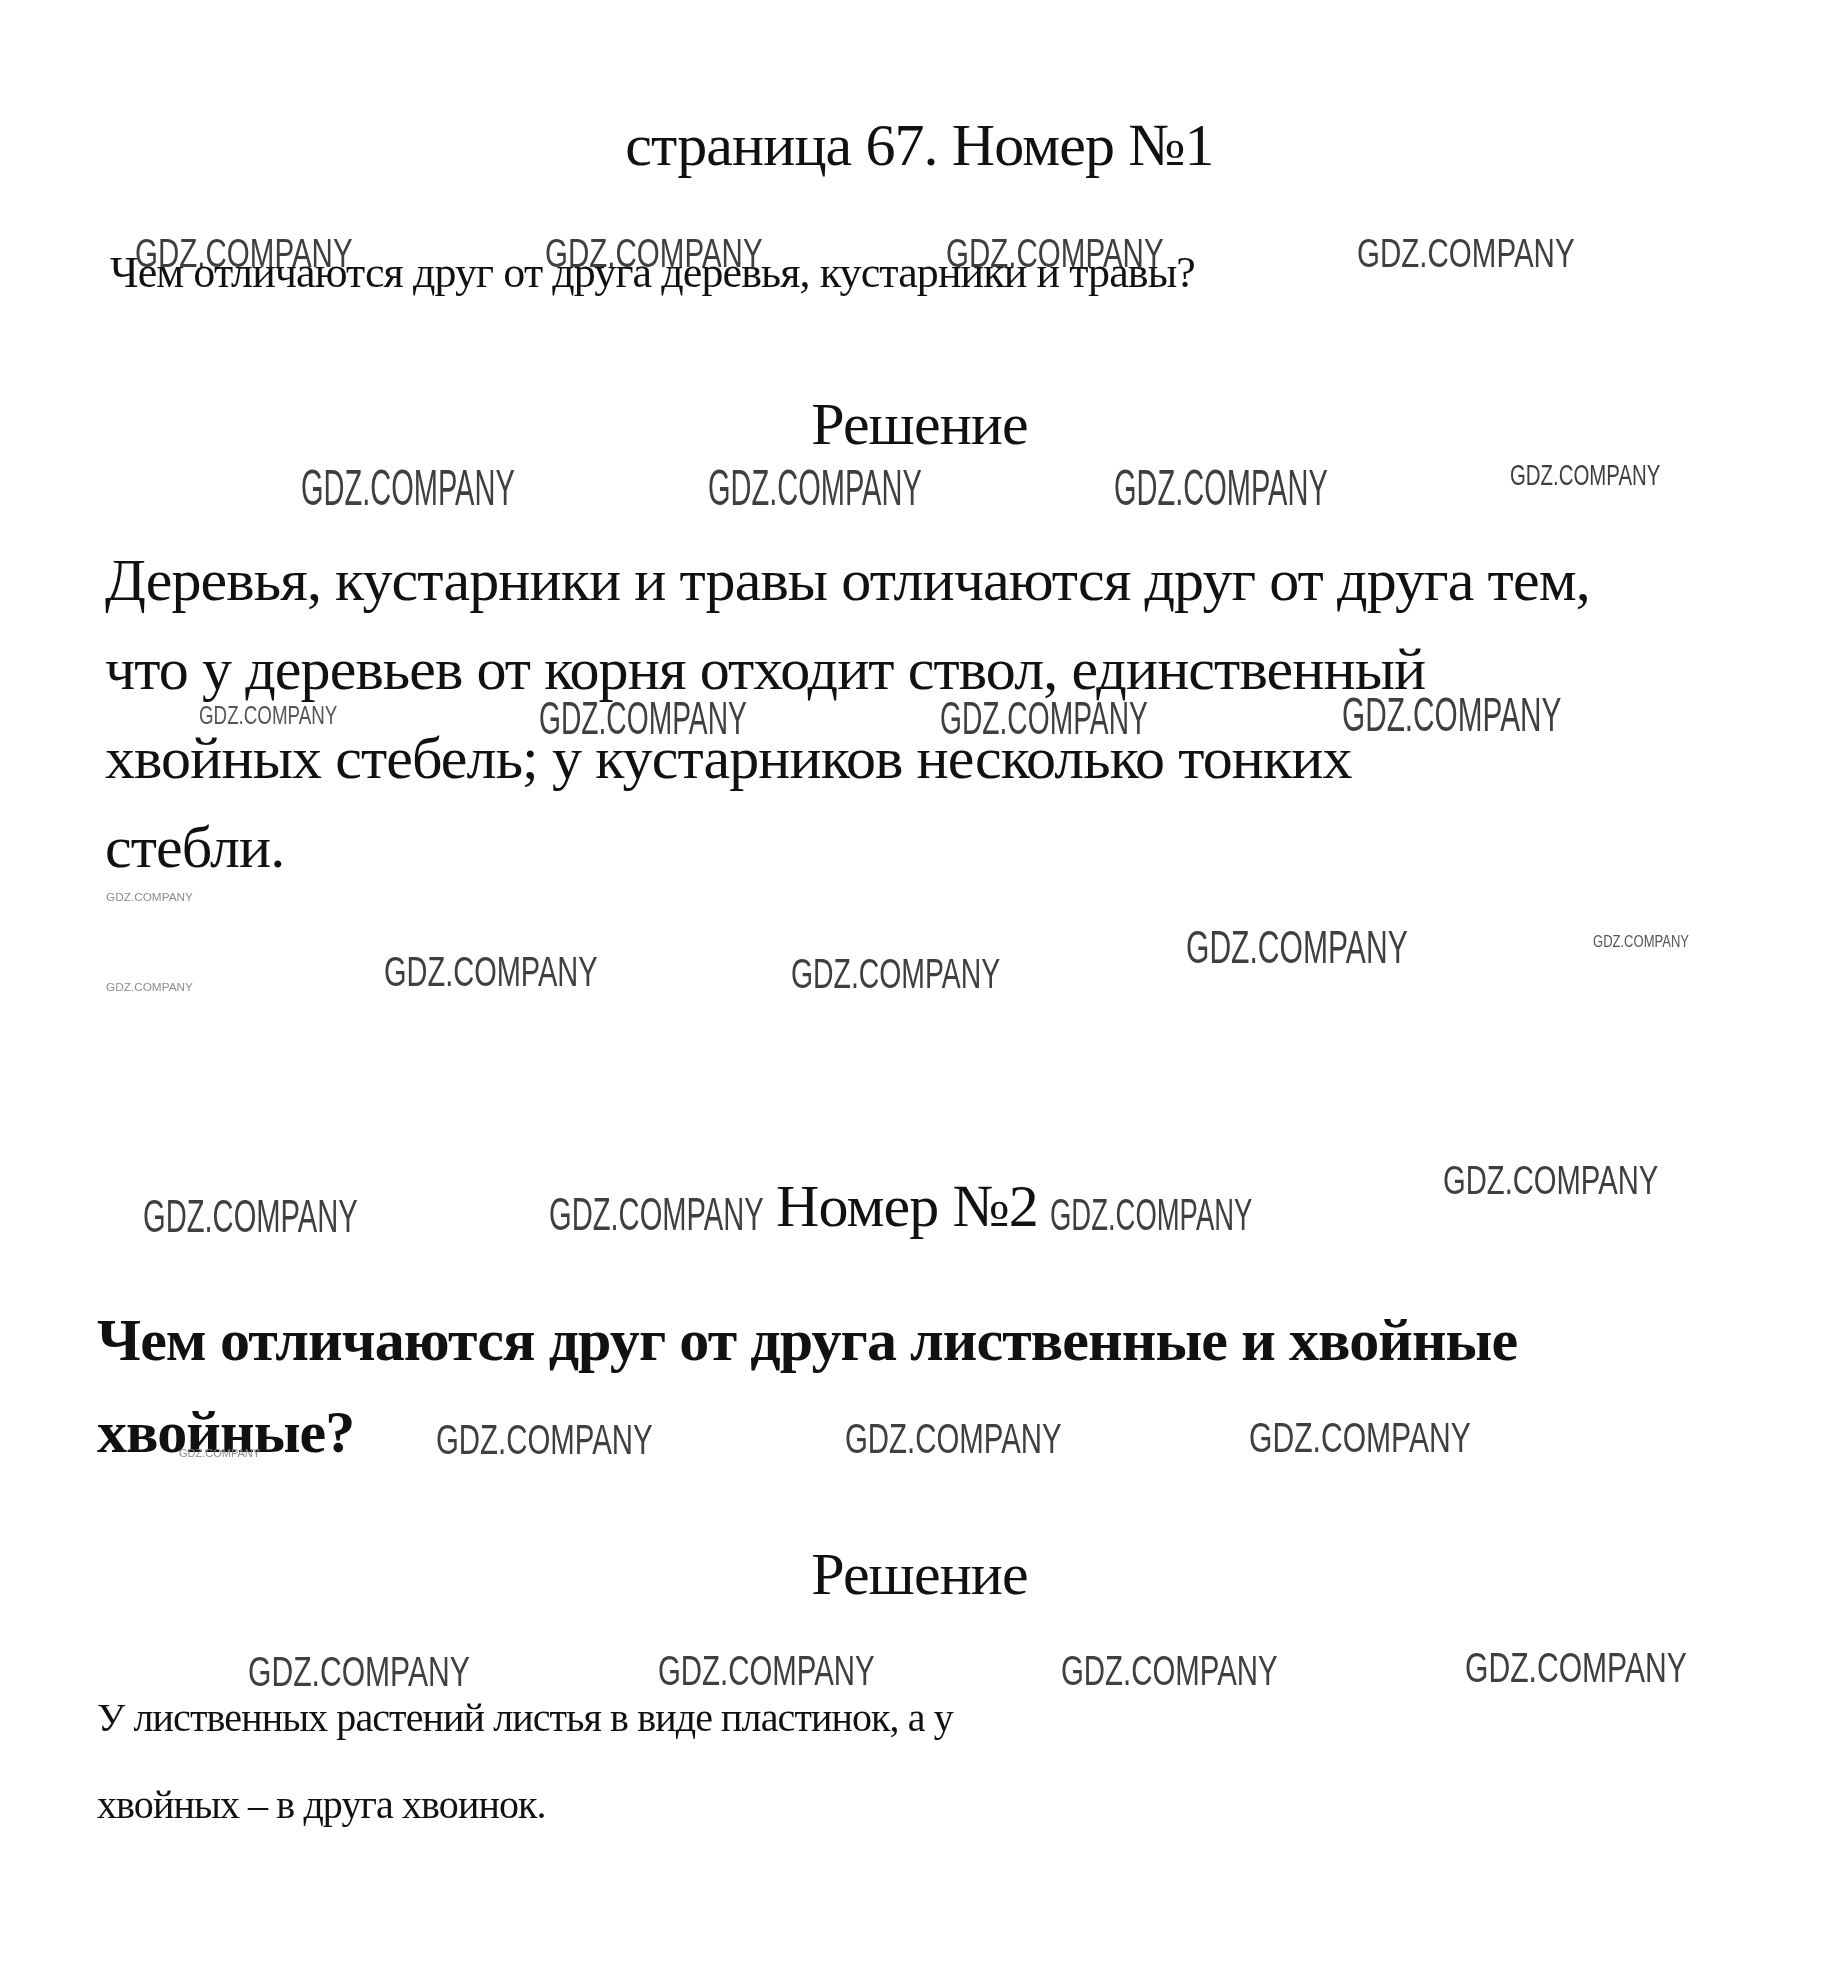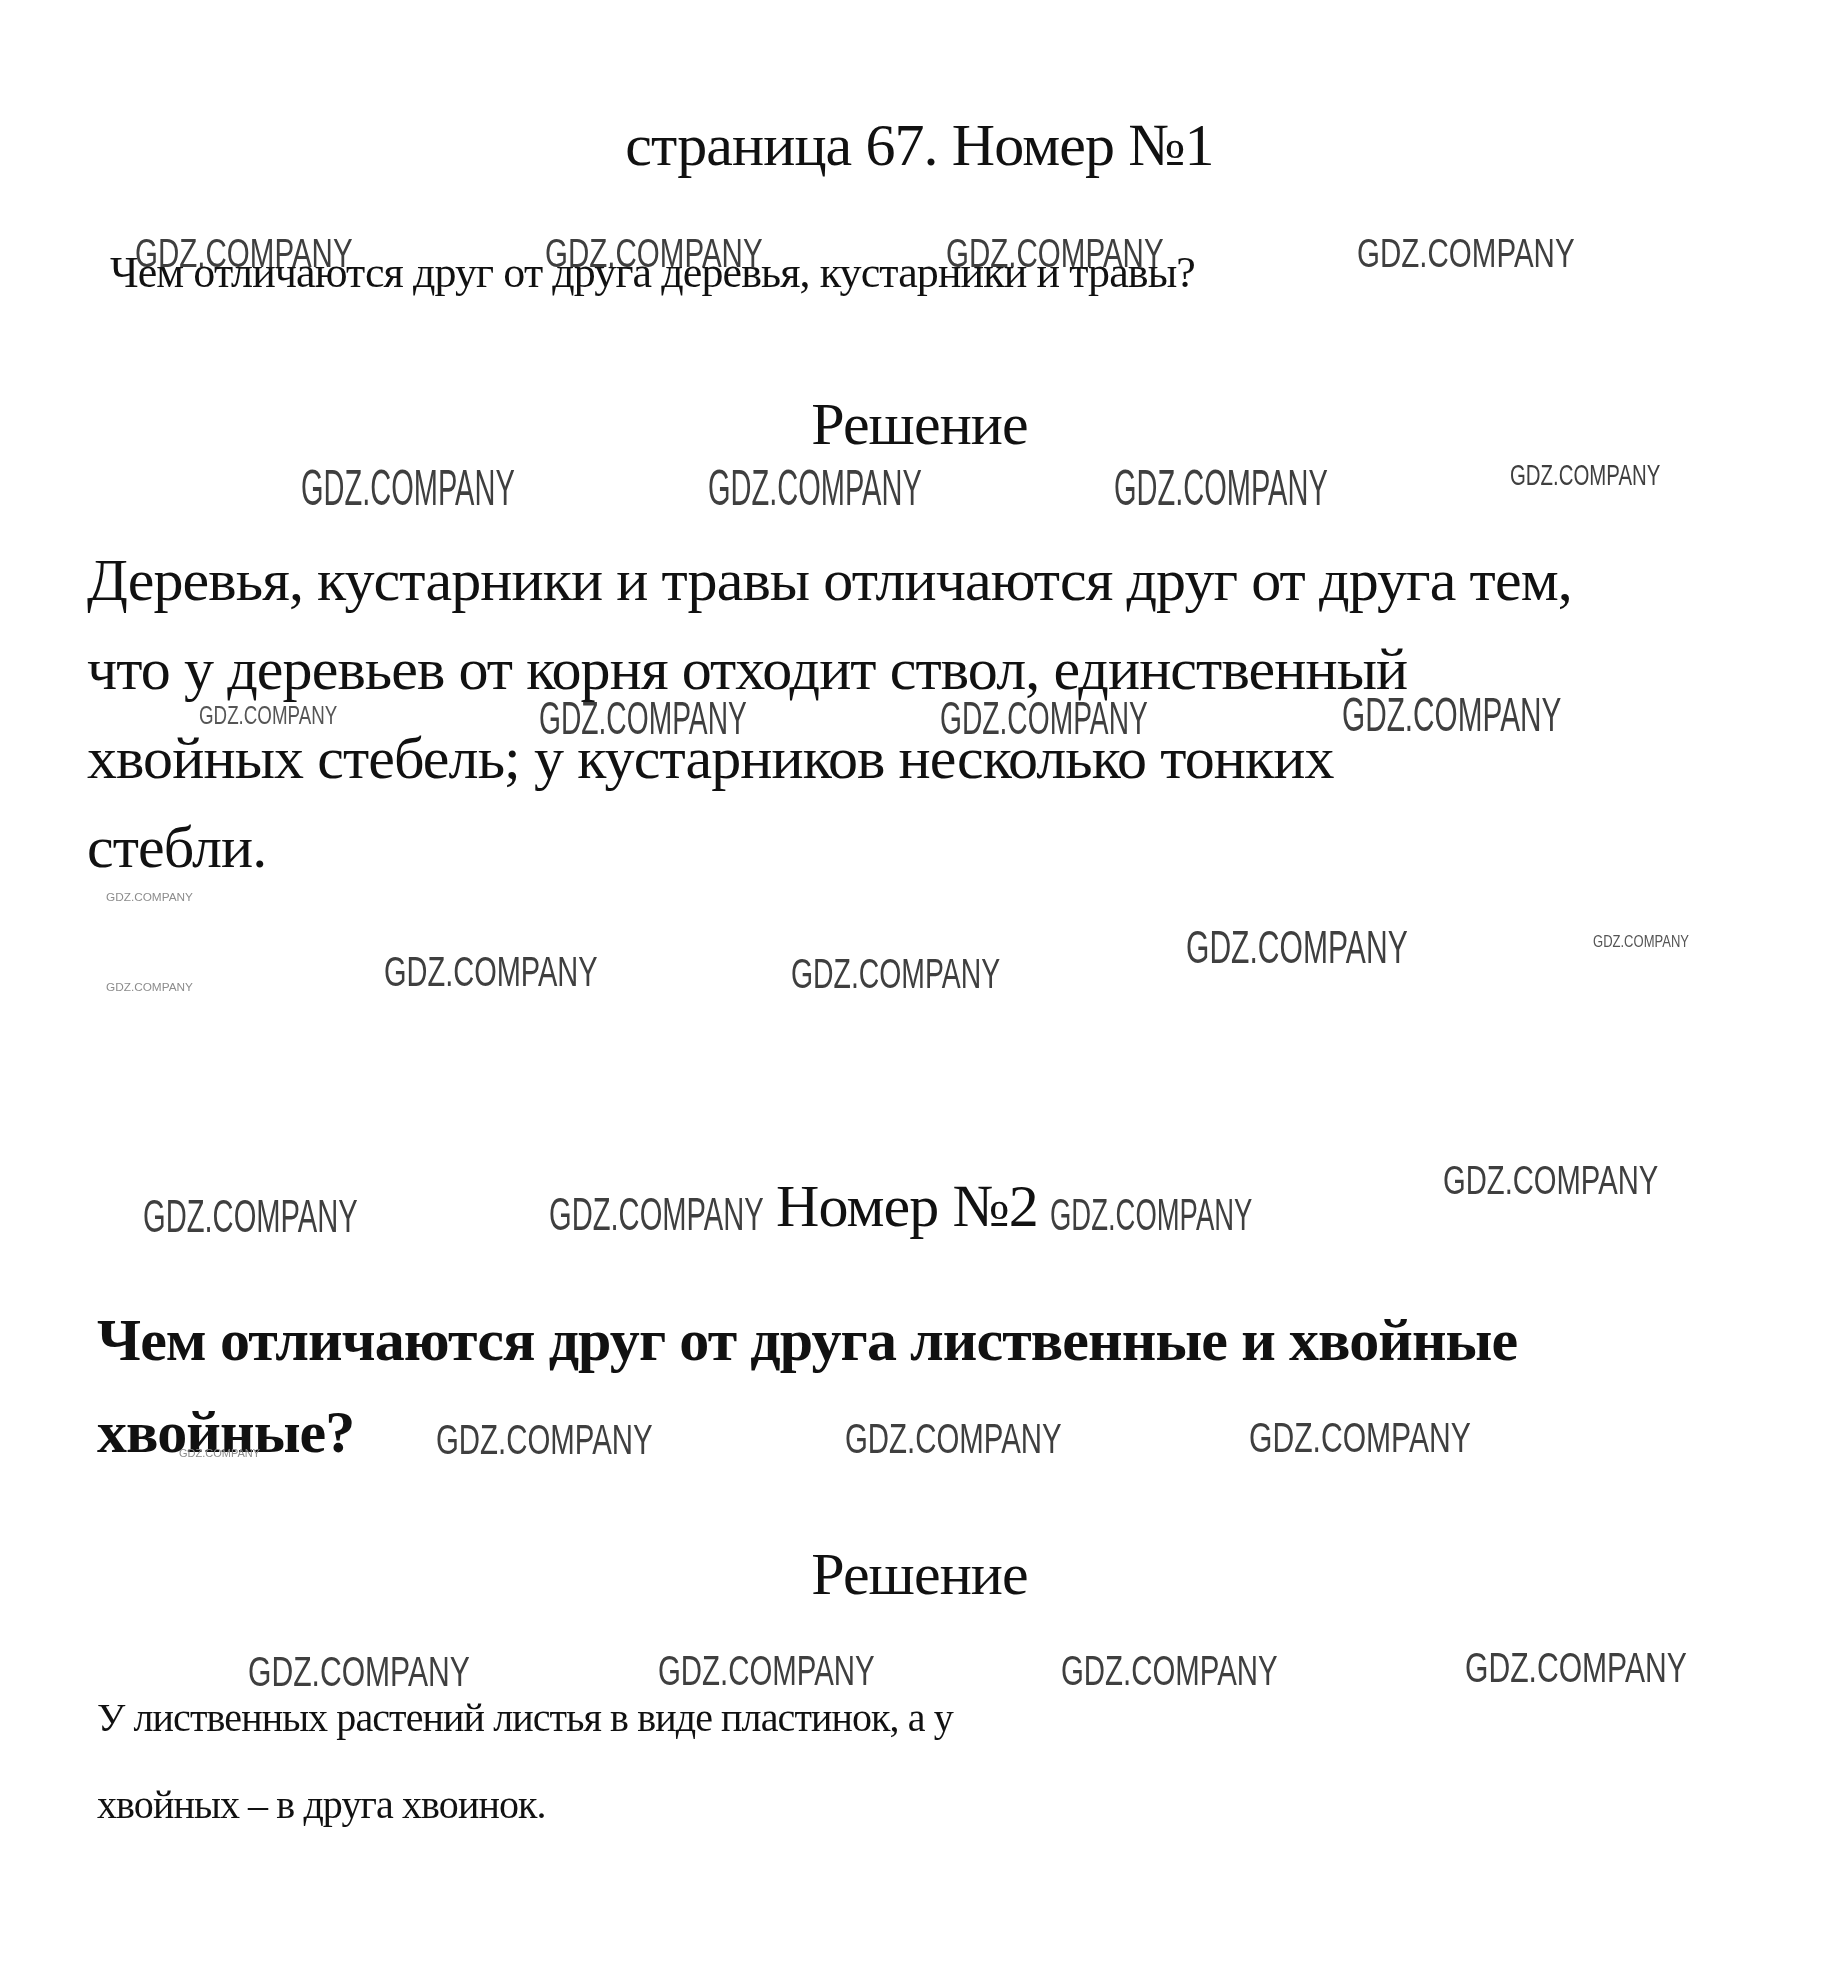"Деревья, кустарники и травы отличаются" div.t { left: 87px -> 105px }
